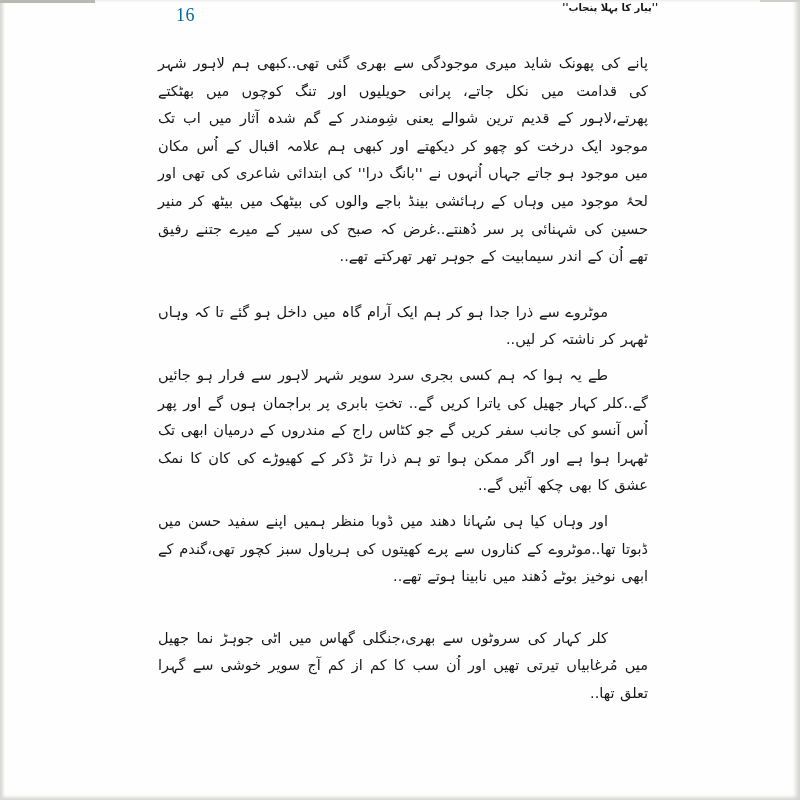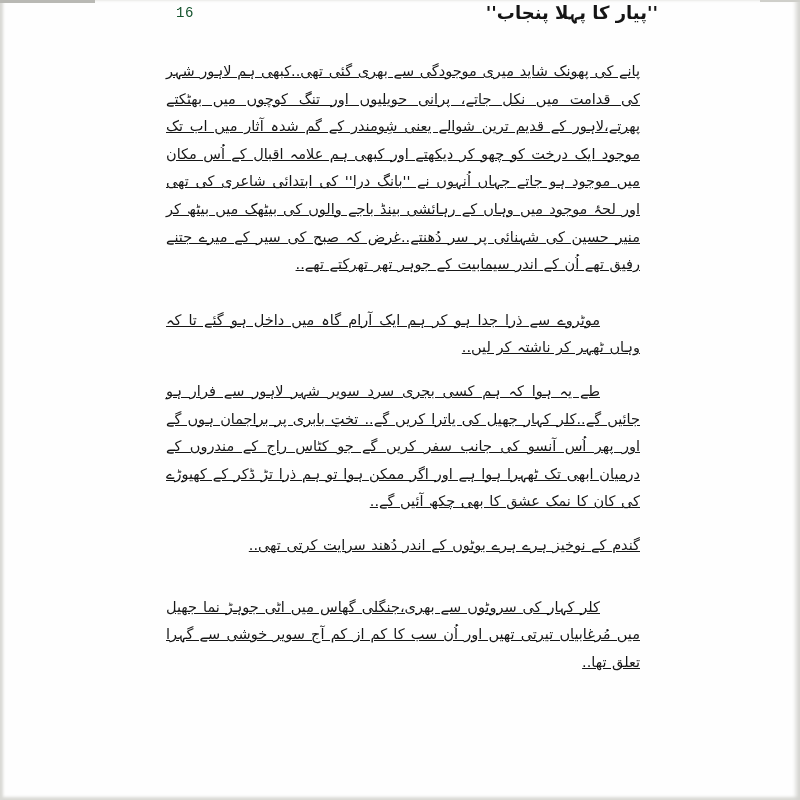"16" .page-number { color: #14532d -> #0369a1; font-family: Liberation Mono, monospace -> Liberation Serif, serif; font-size: 14px -> 18px }
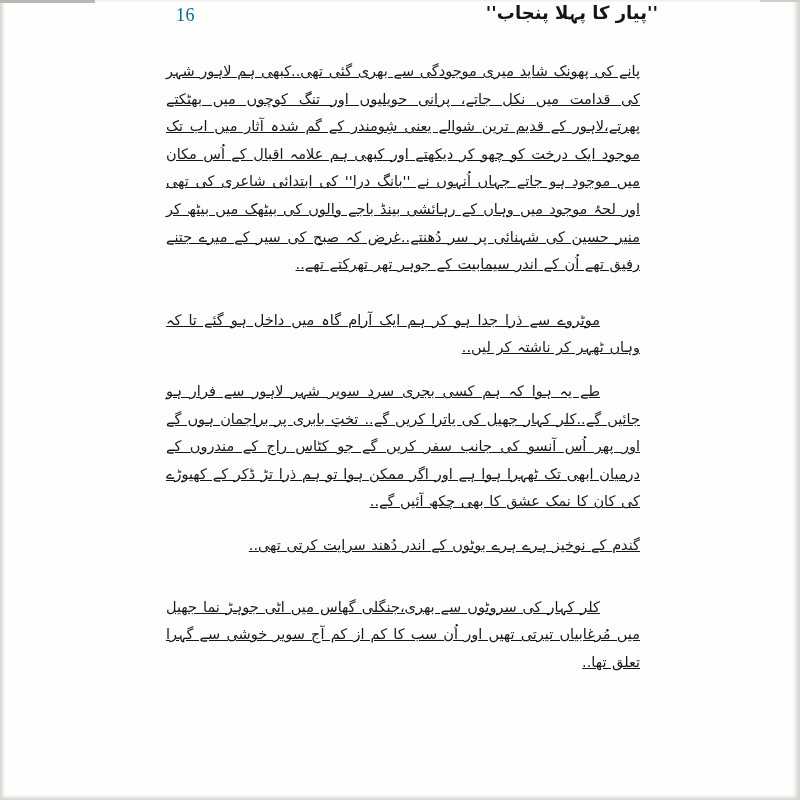"''پیار کا پہلا پنجاب''" .book-title { font-size: 18px -> 10px }
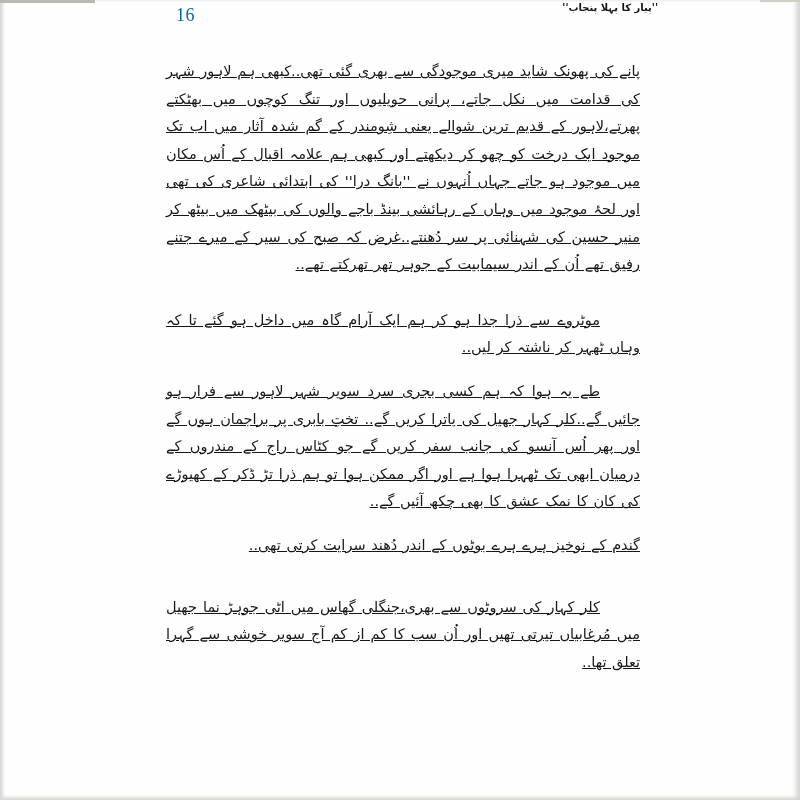"پانے کی پھونک شاید میری" .text-body p { margin: 16px -> 8px; text-decoration: underline -> none }
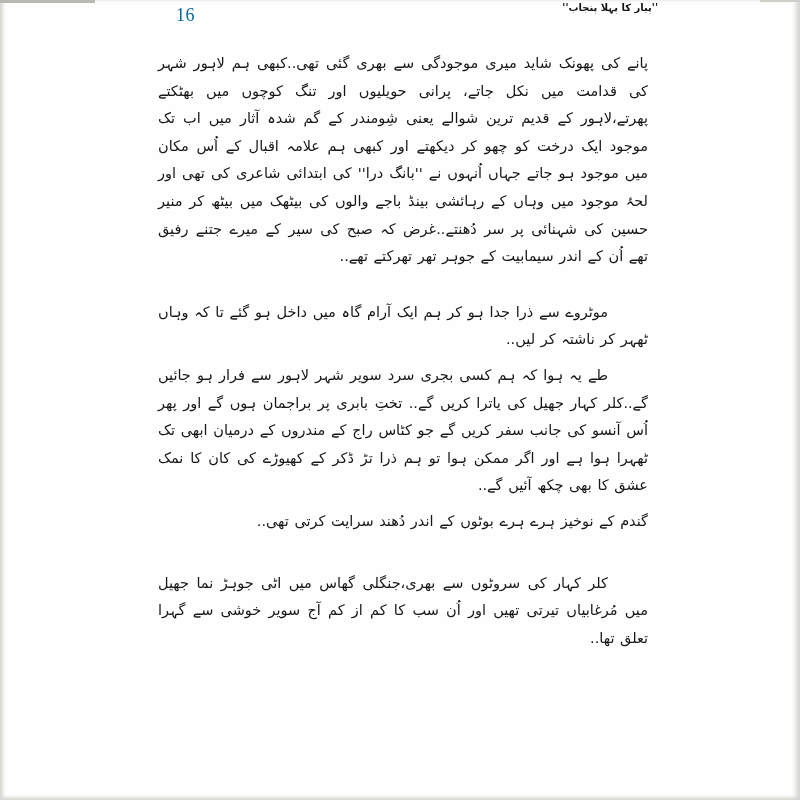"اور وہاں کیا ہی سُہانا" p.indented { html: none -> <p>اور وہاں کیا ہی سُہانا دھند میں ڈوبا منظر ہمیں اپنے سفید حسن میں ڈبوتا تھا..موٹروے کے کناروں سے پرے کھیتوں کی ہریاول سبز کچور تھی،گندم کے ابھی نوخیز بوٹے دُھند میں نابینا ہوتے تھے..</p> }
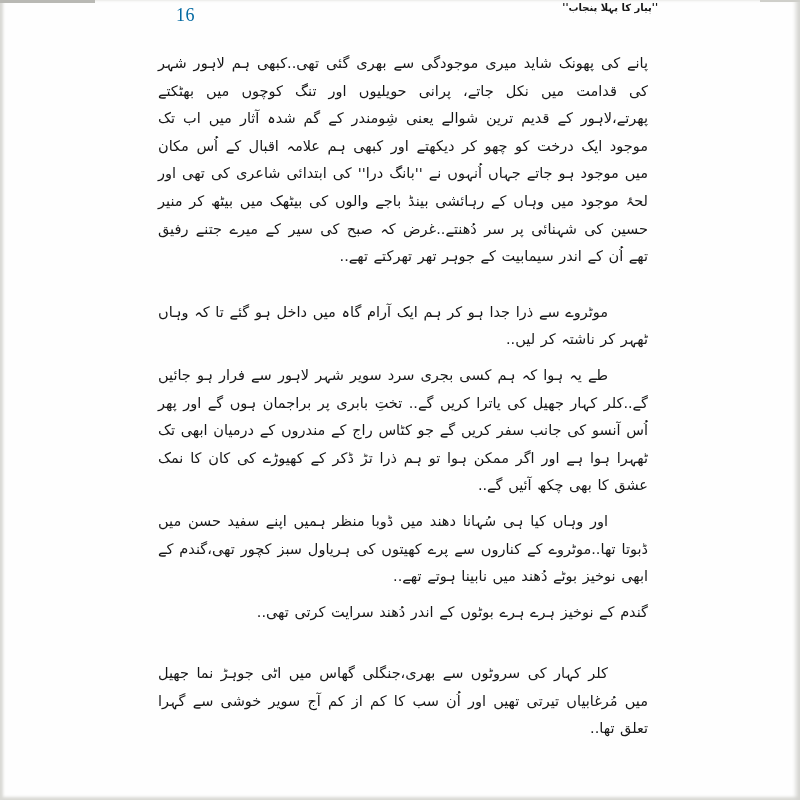"گندم کے نوخیز ہرے ہرے" p { html: <p>گندم کے نوخیز ہرے ہرے بوٹوں کے اندر دُھند سرایت کرتی تھی..</p> -> none }
